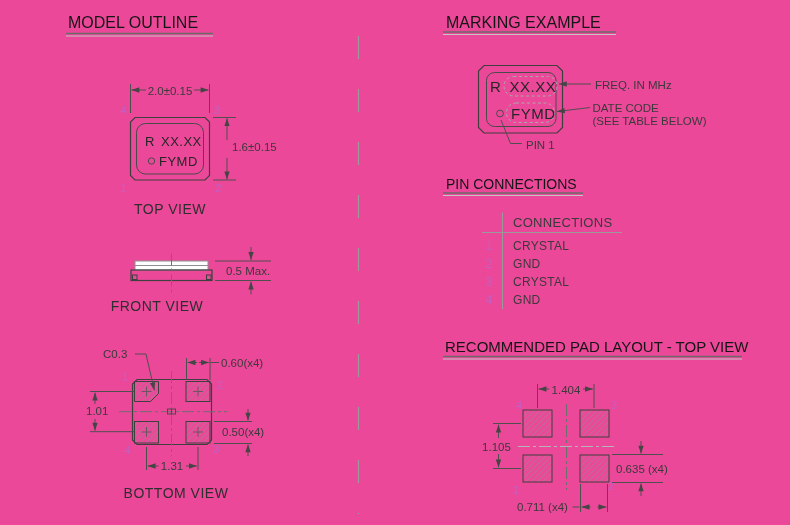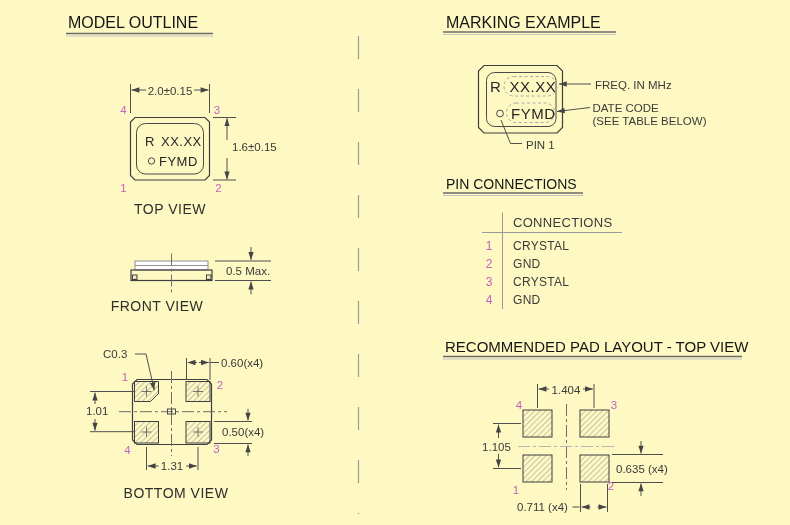"MODEL OUTLINE" #page { background: #fef9c3 -> #ec4899 }
